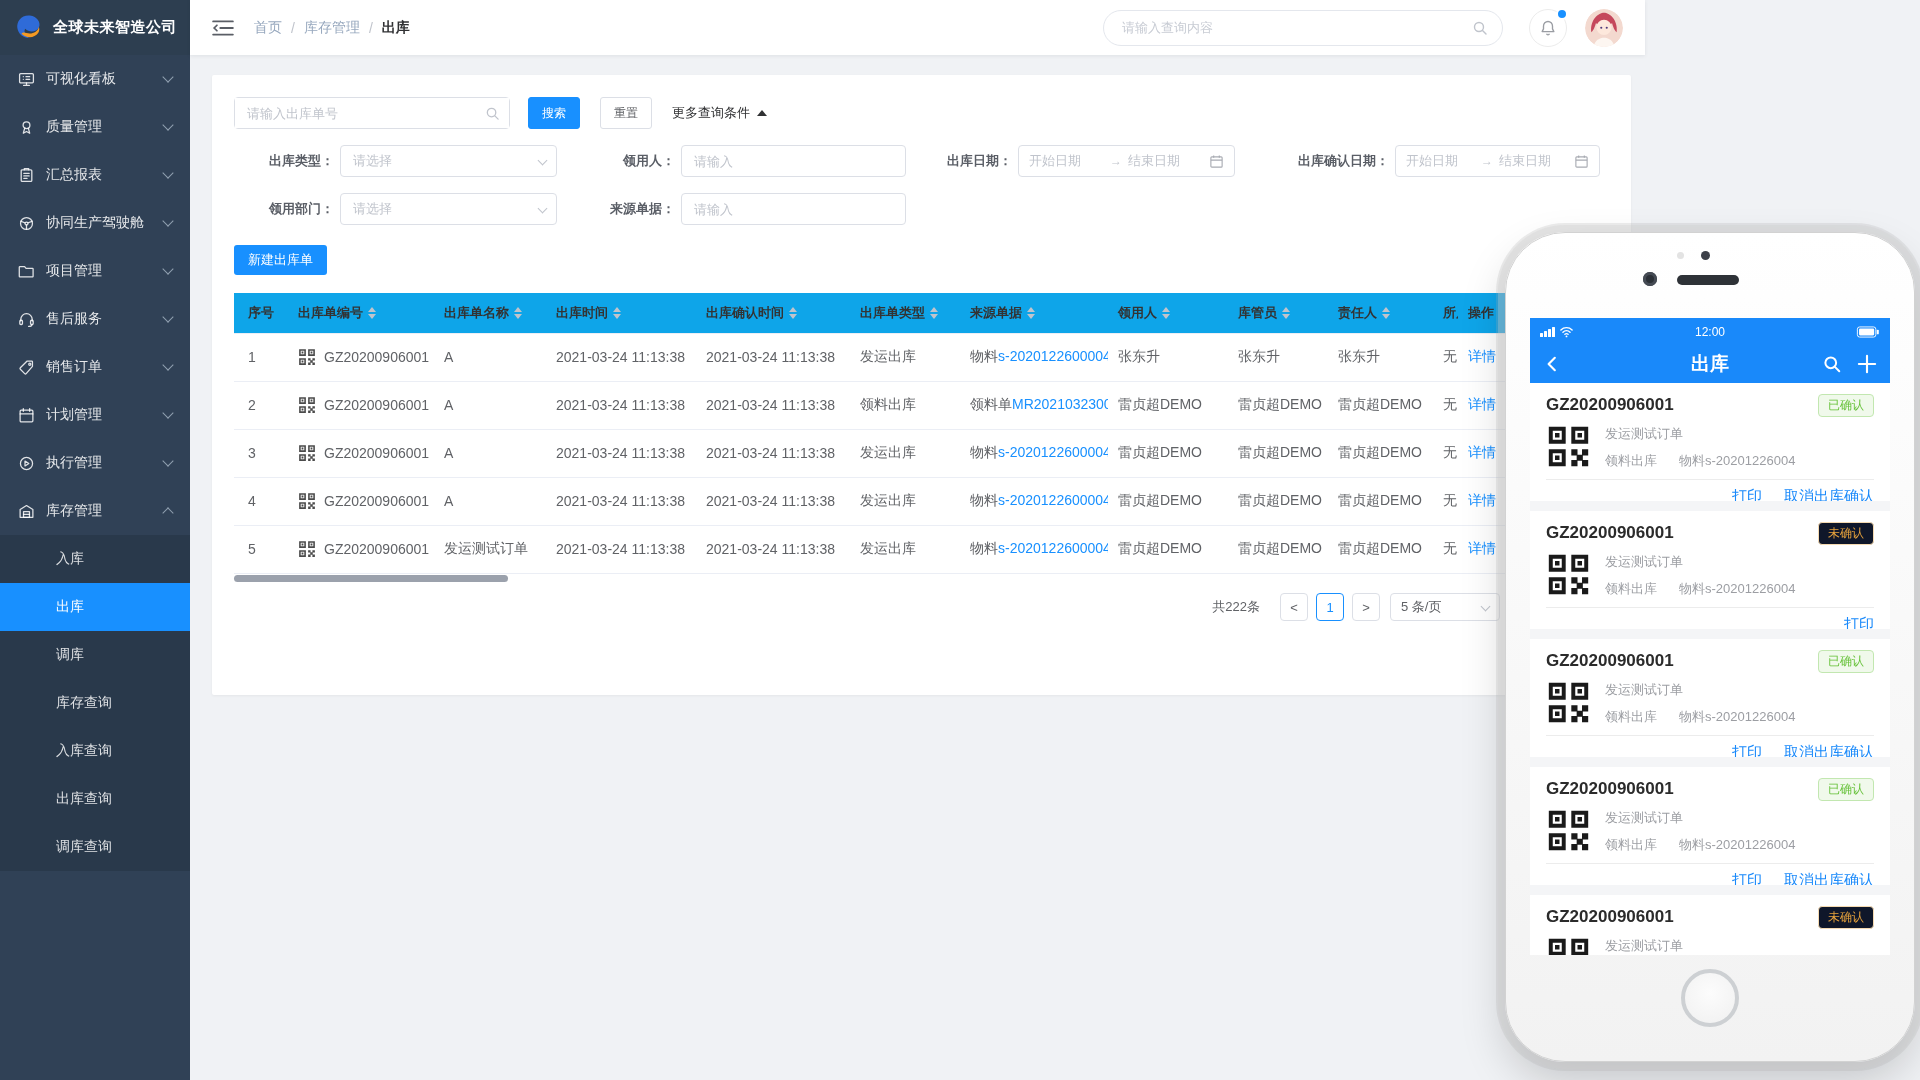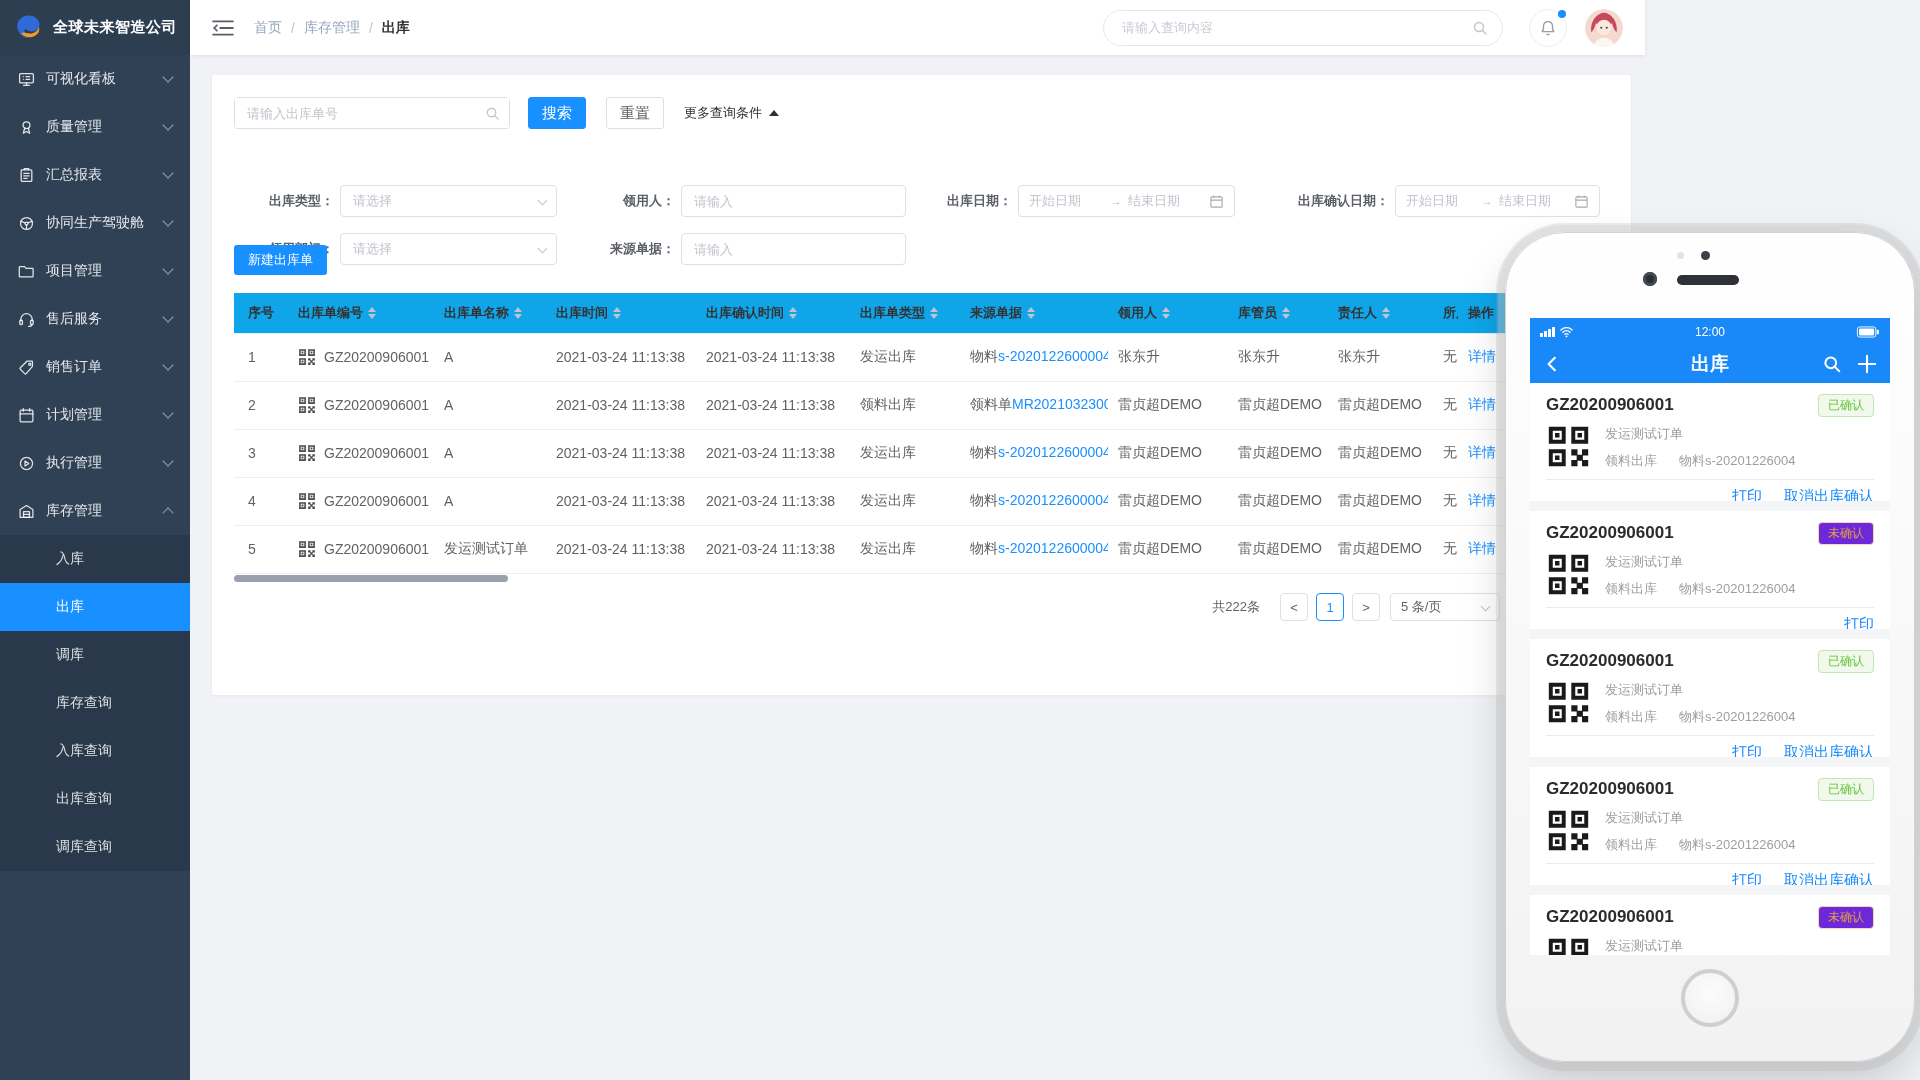"搜索" .btn { font-size: 15px -> 12px }
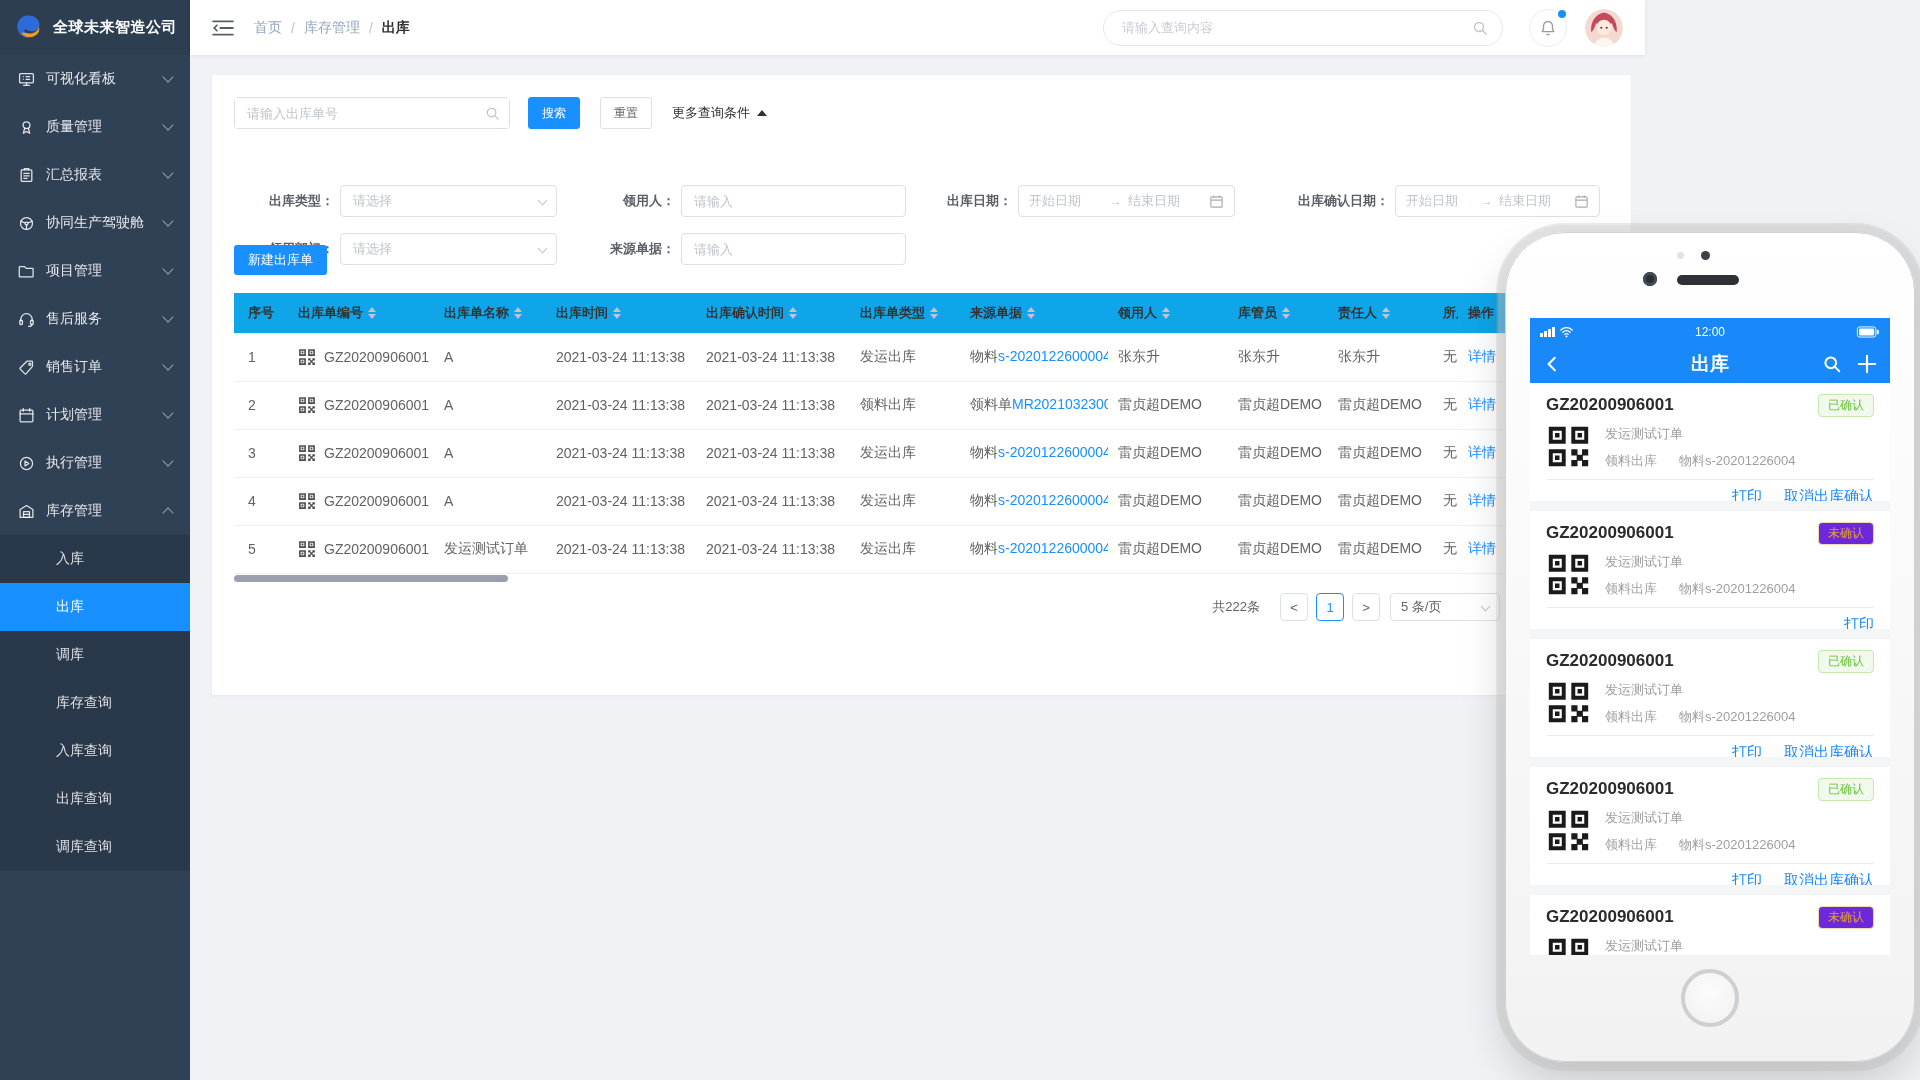"出库类型：" .fgroup { margin-top: 40px -> none }
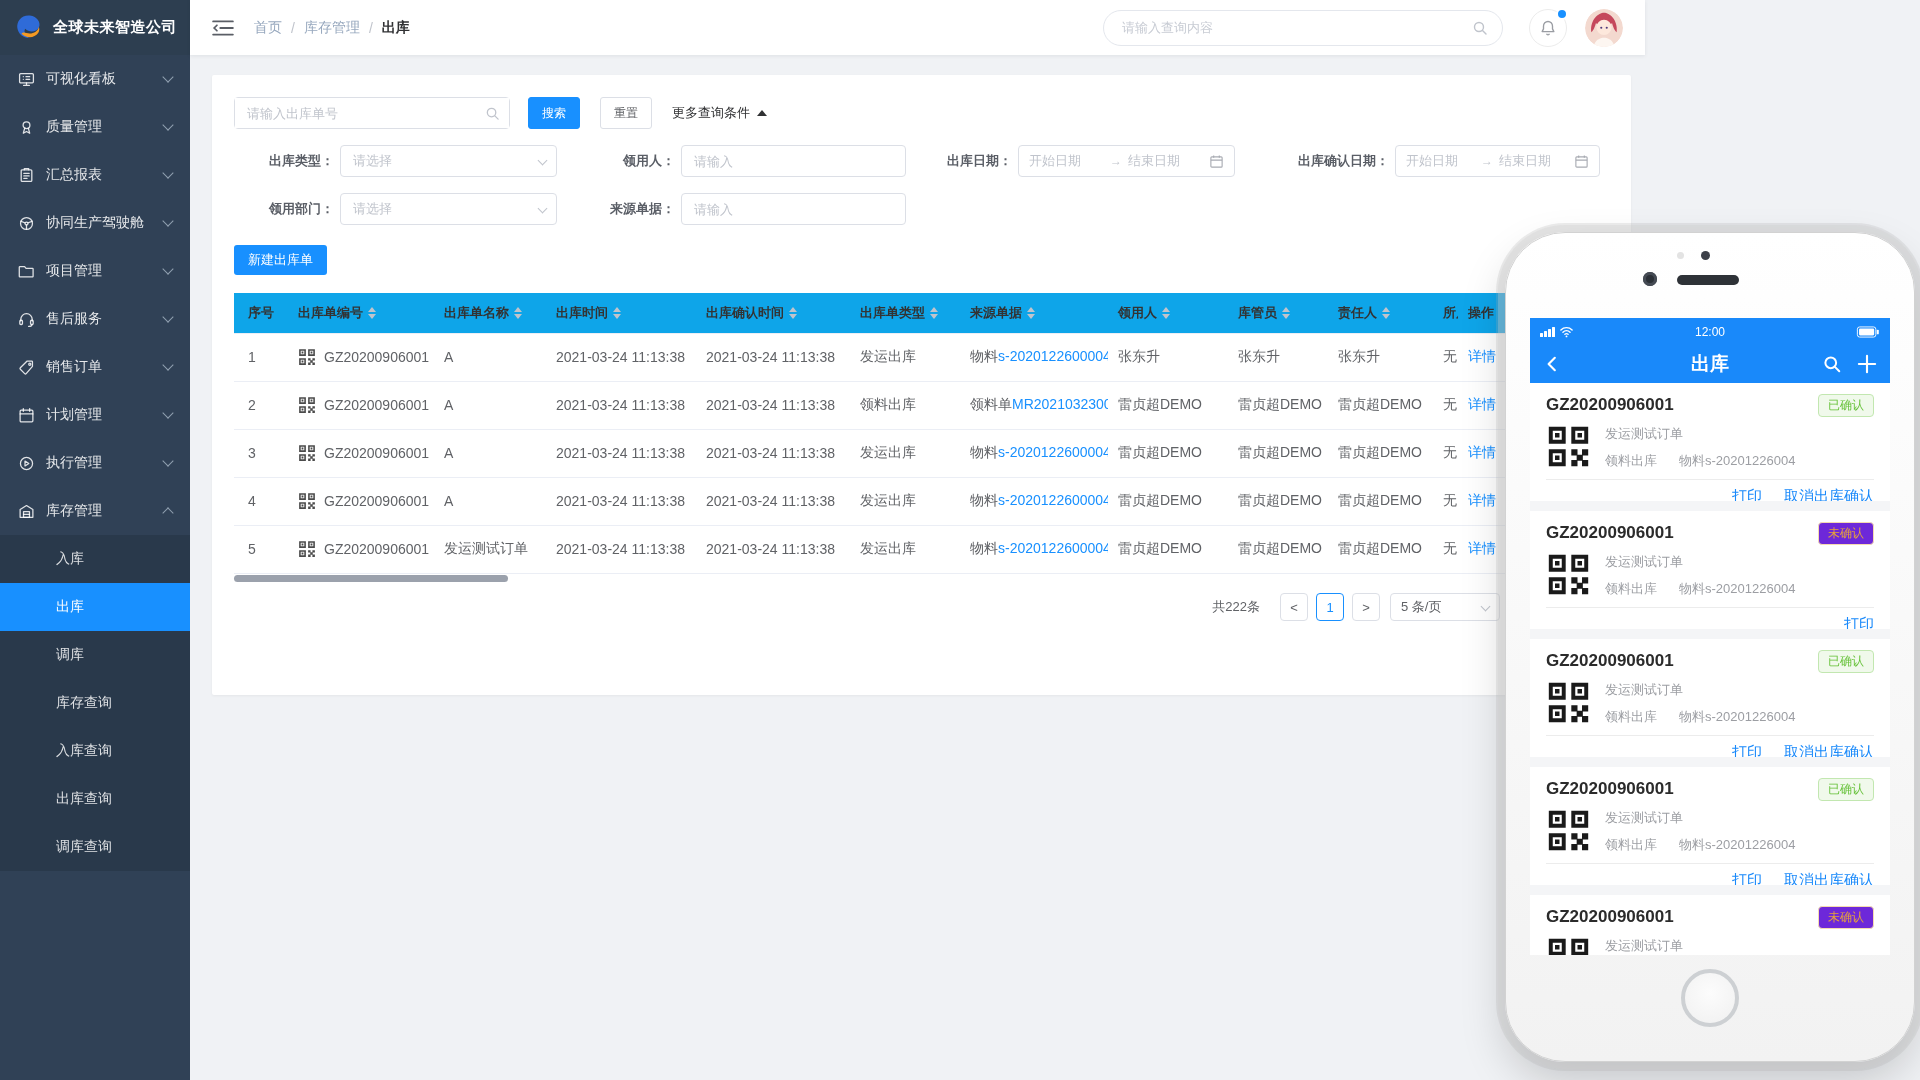"未确认" .mc-badge.orange { background: #6d28d9 -> #0f172a }
